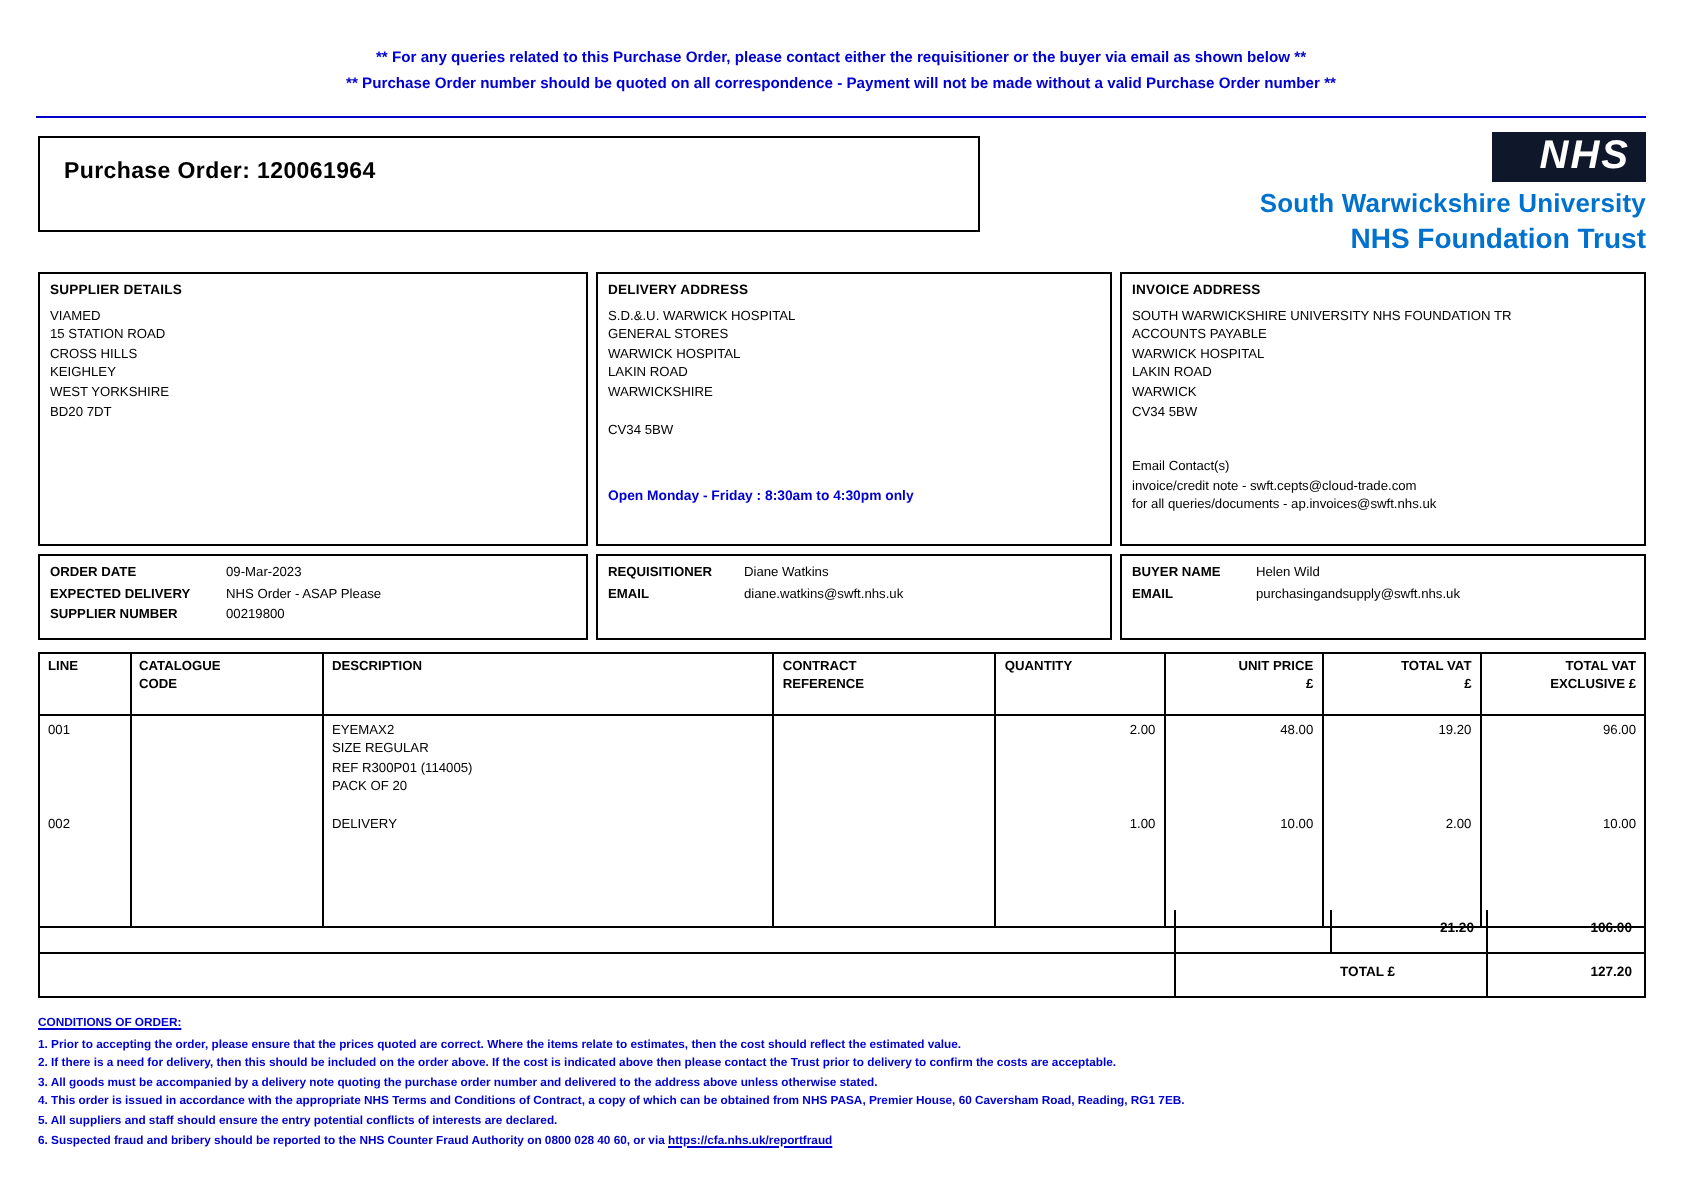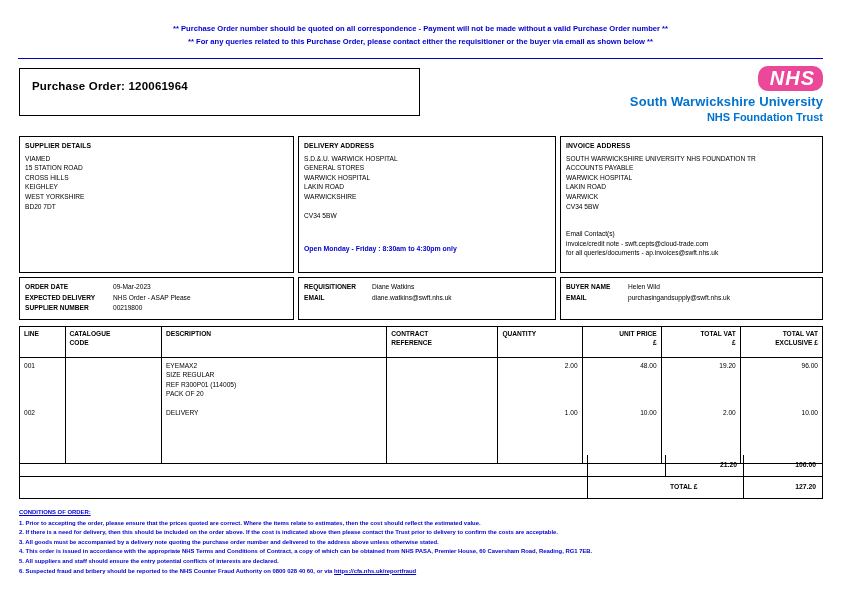"** Purchase Order number should" div { order: before "** For any queries related" -> after "** For any queries related" }
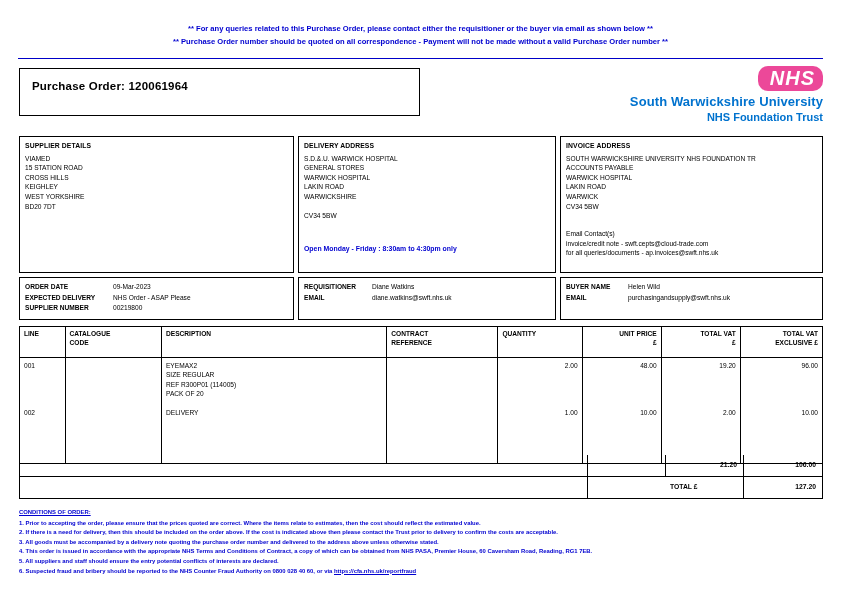"Purchase Order: 120061964" .po-box { width: 401px -> 471px }
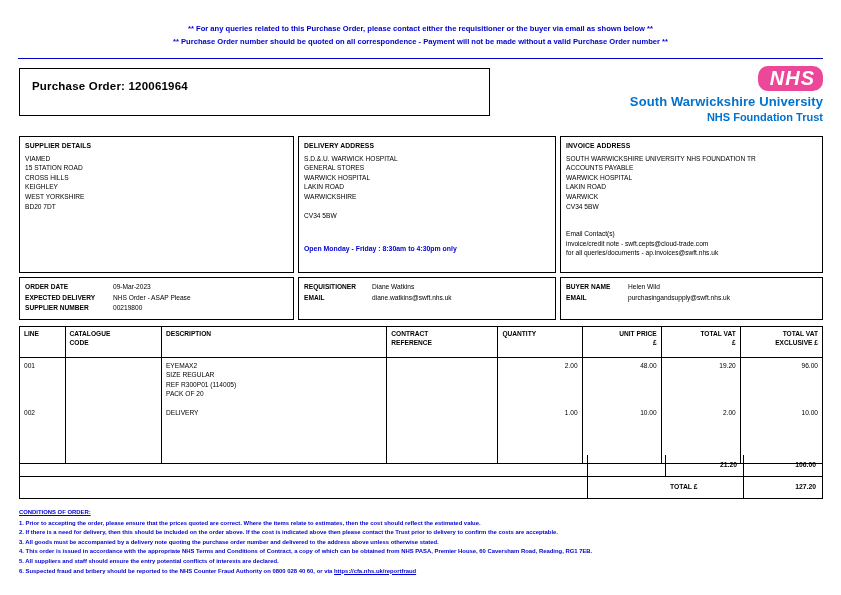"NHS" .nhs-logo { background: #ec4899 -> #0f172a; border-radius: 10px -> none; padding: 2px 8px 3px 12px -> 2px 8px 3px 24px }
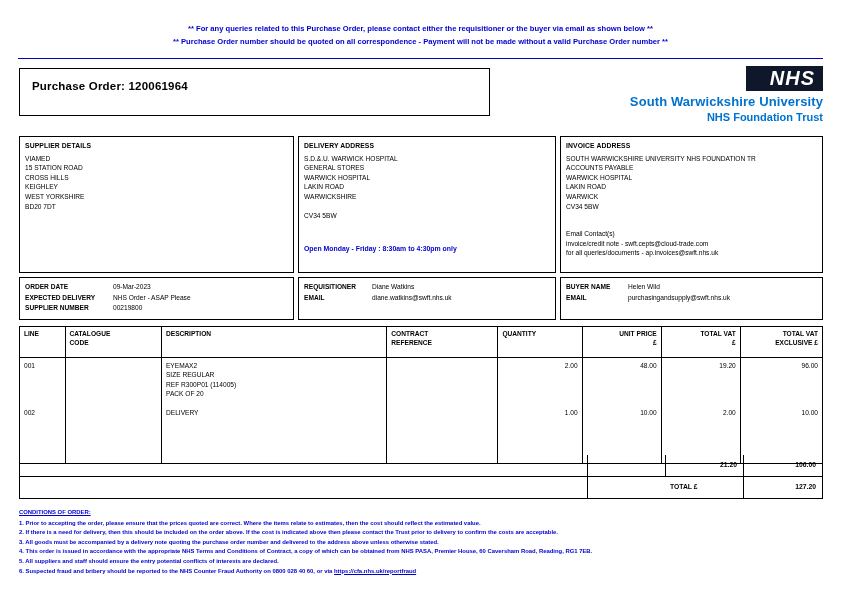"NHS Foundation Trust" .trust-sub { font-size: 11px -> 14px }
